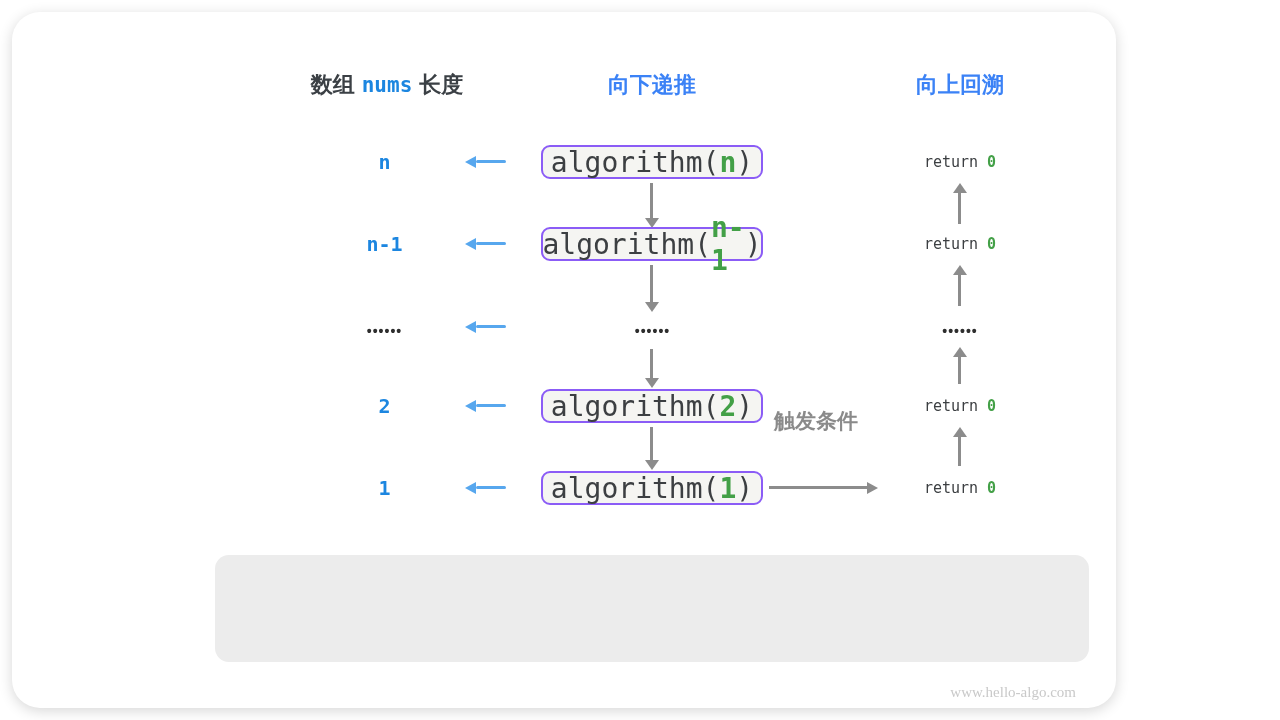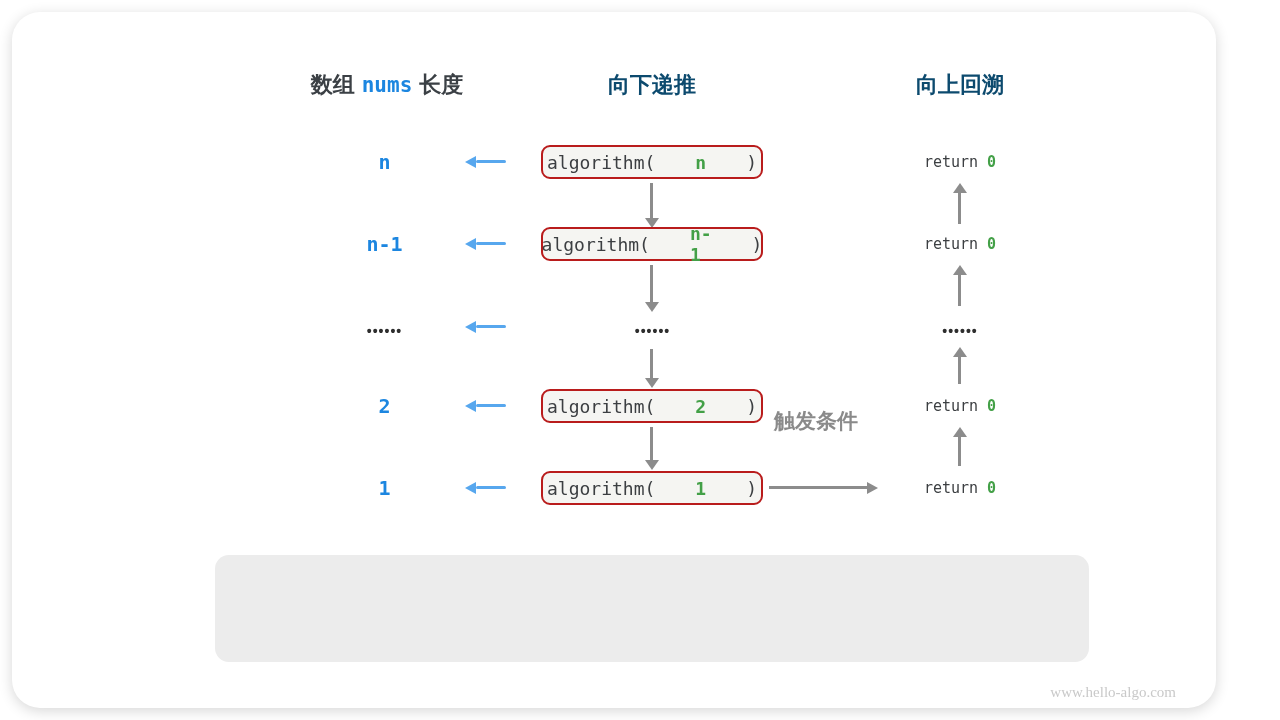"数组 nums 长度" .card { width: 1204px -> 1104px }
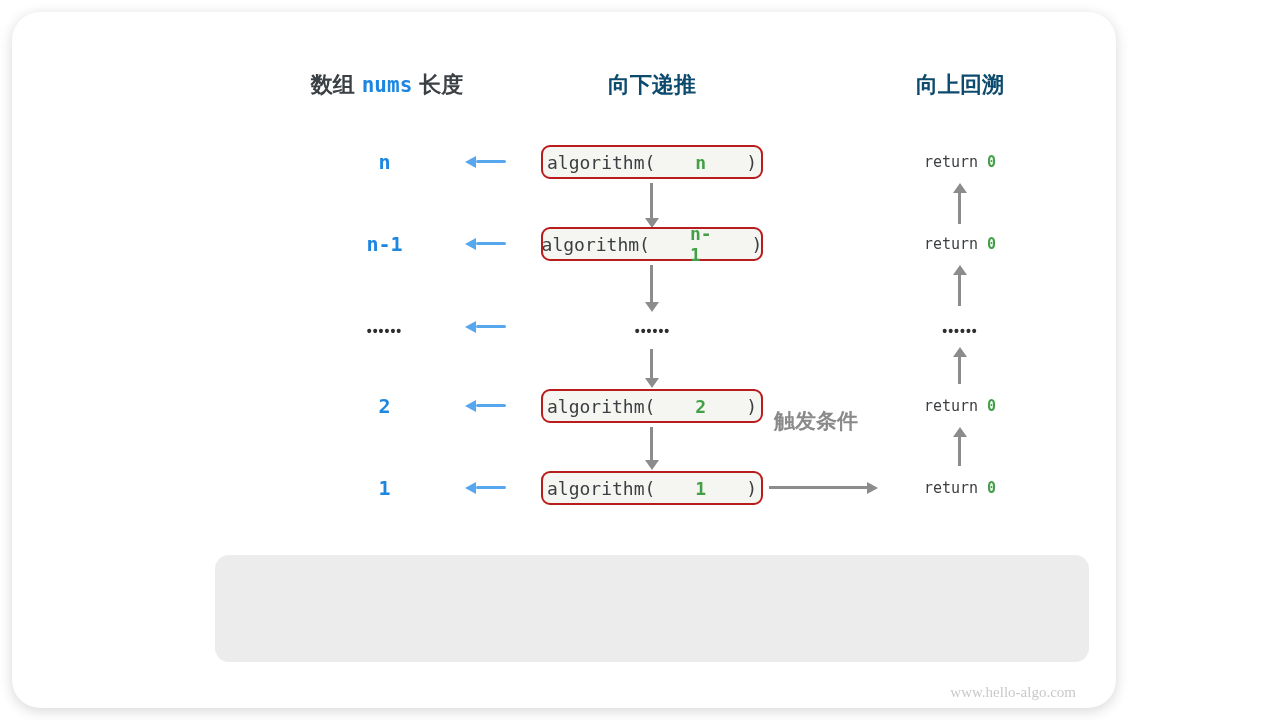"向下递推" .hdr-gray { color: #0c4a6e -> #3b82f6 }
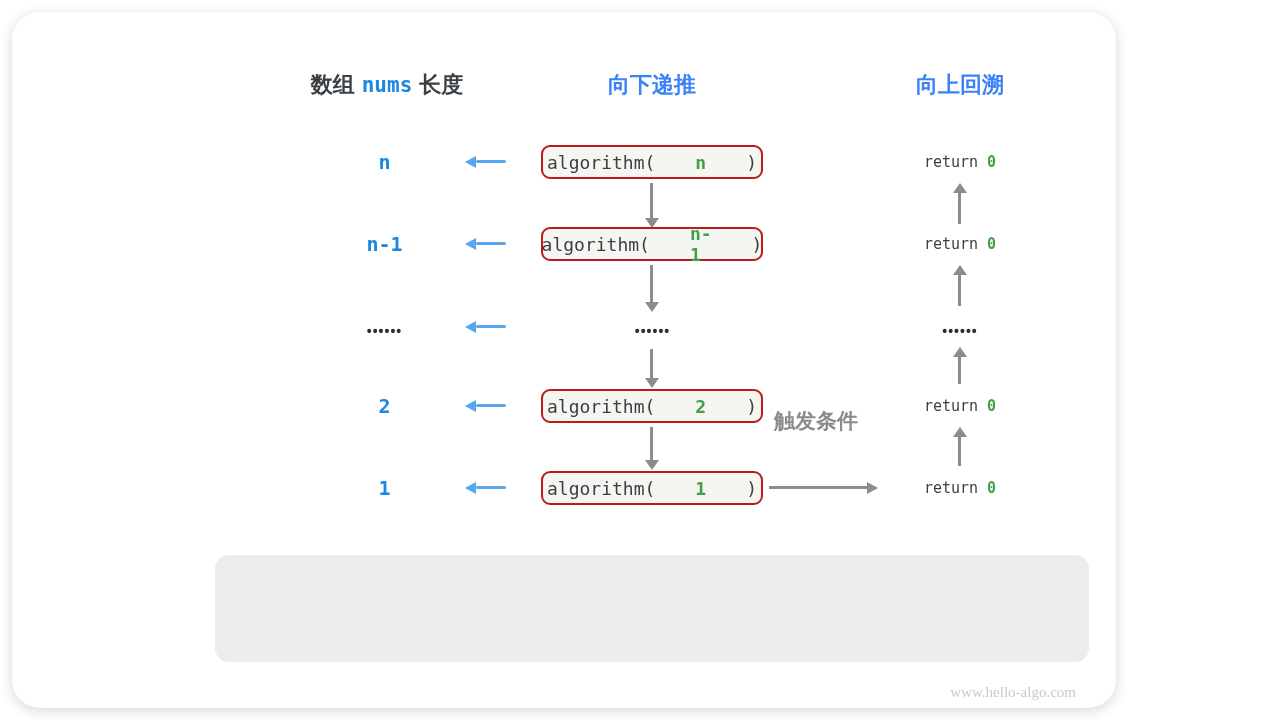"algorithm(" .callbox { border: 2px solid #b91c1c -> 2px solid #8b5cf6; font-size: 18px -> 28px; gap: 40px -> none }
